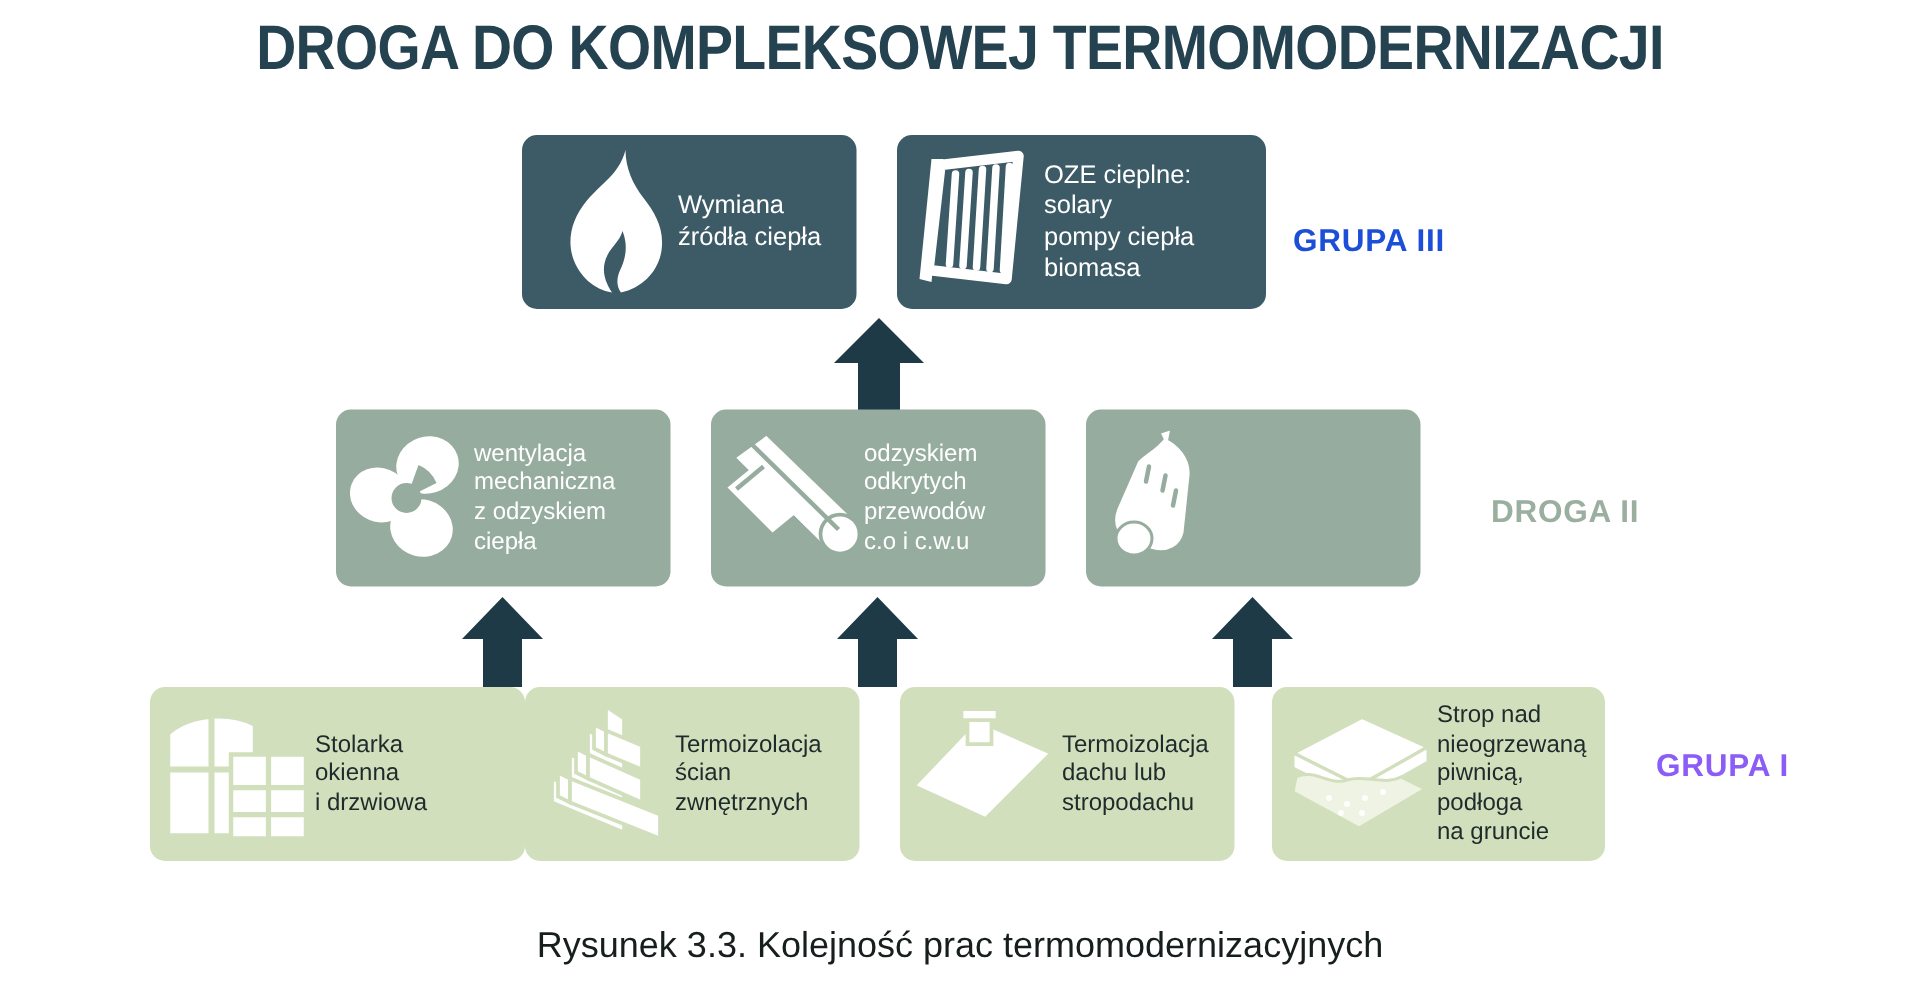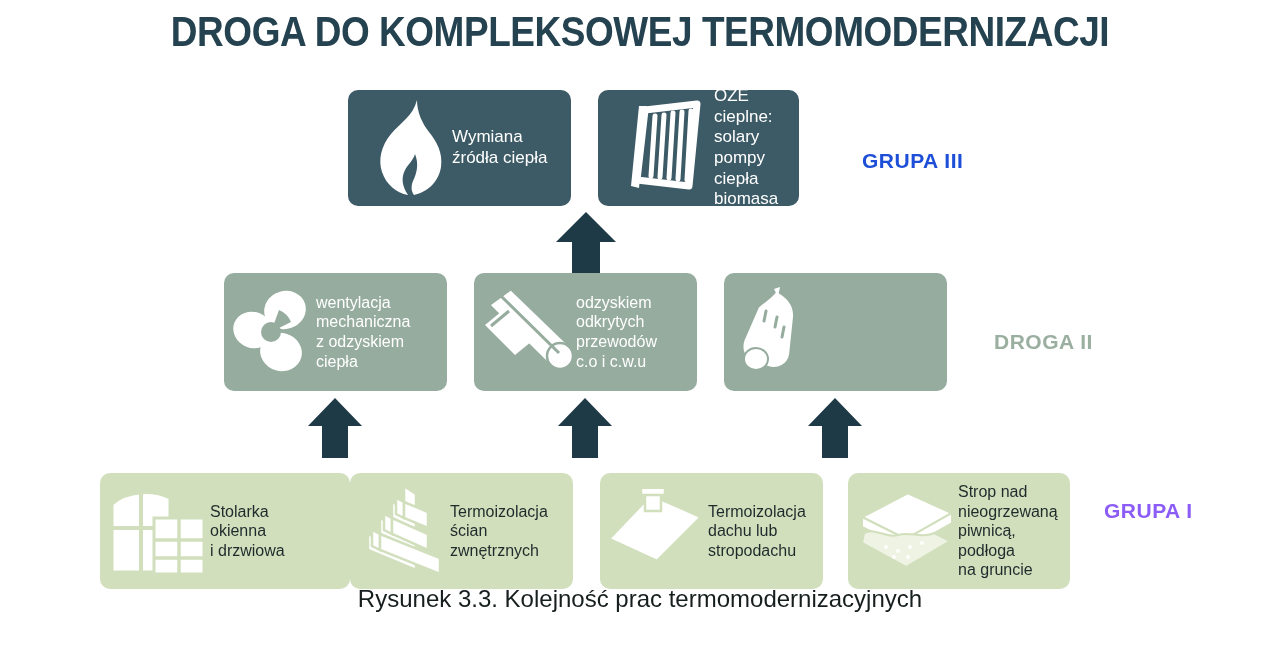"OZE cieplne:" div.card { padding: 0 10px 0 24px -> 0 10px 0 6px; width: 201px -> 246px }
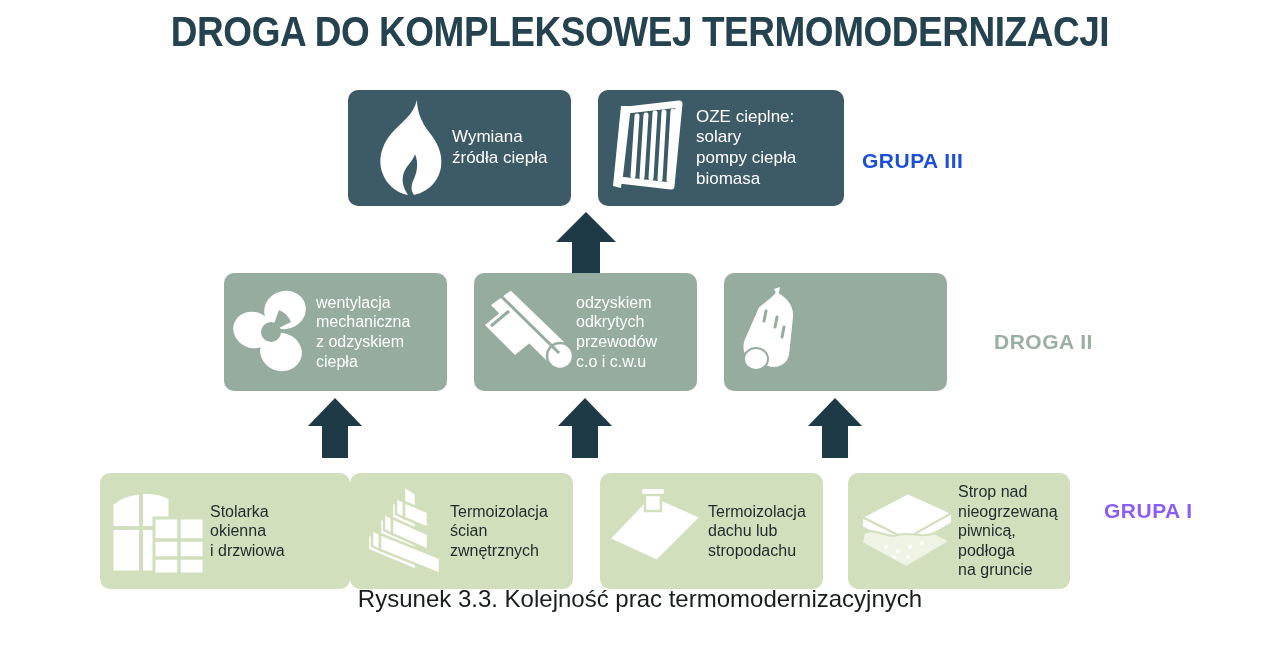"Strop nad" .g1 { margin-top: 15px -> none }
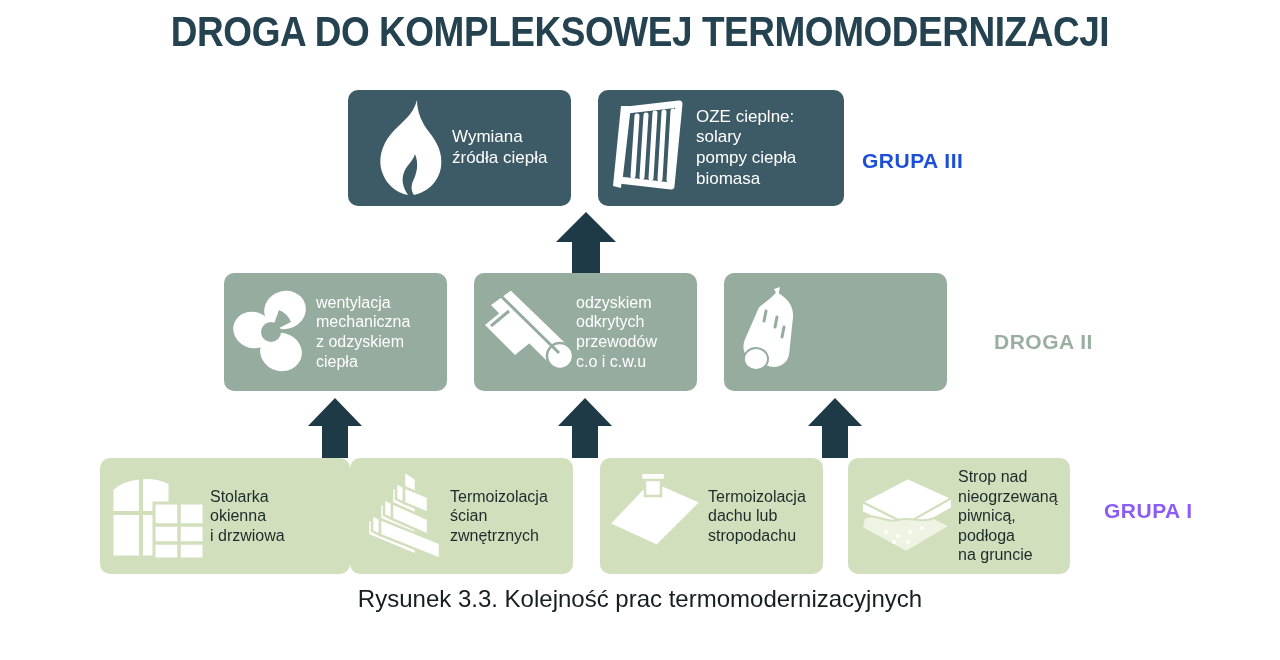"Rysunek 3.3. Kolejność prac" .caption { top: 585px -> 617px }
